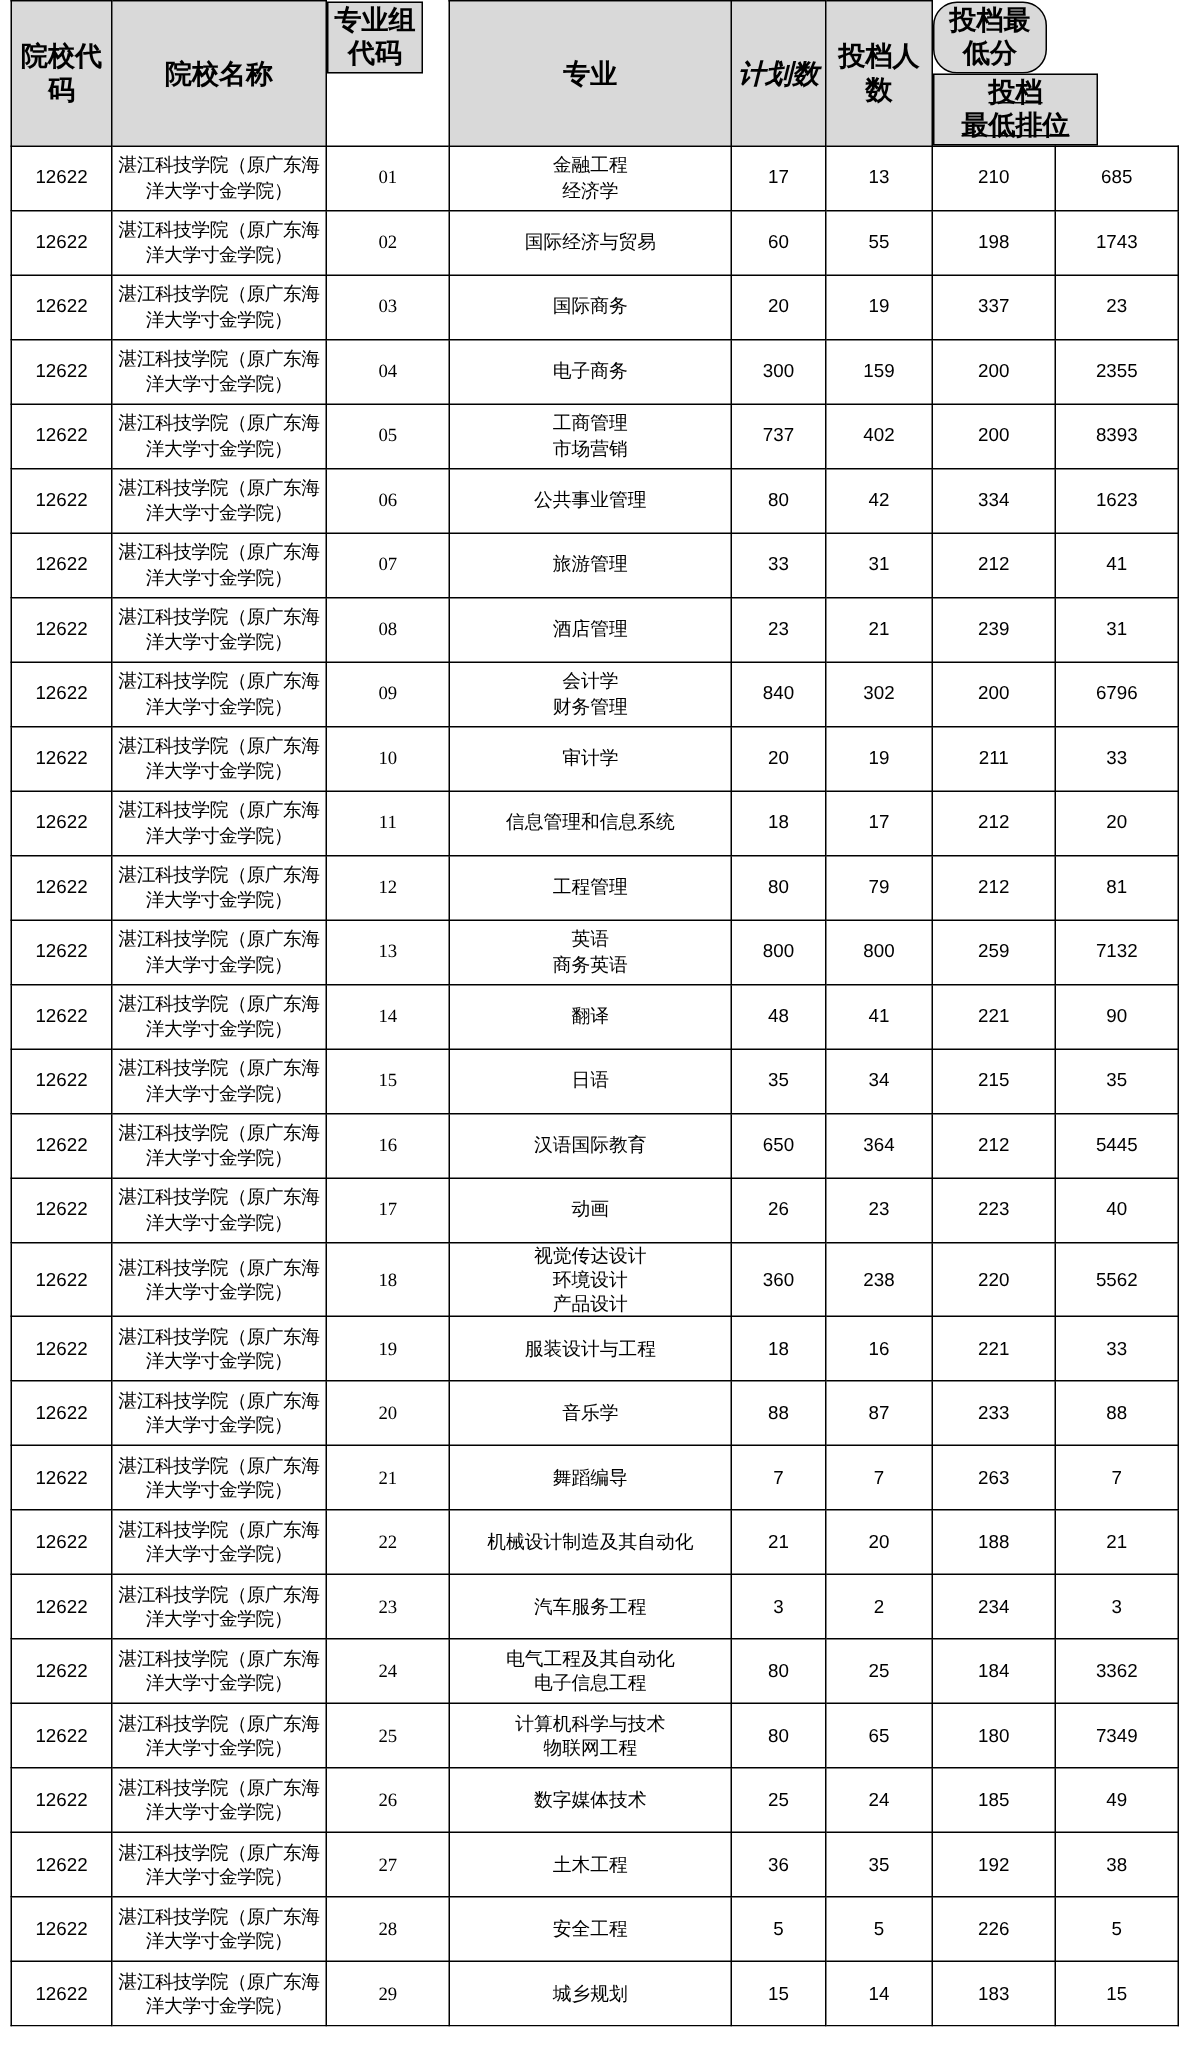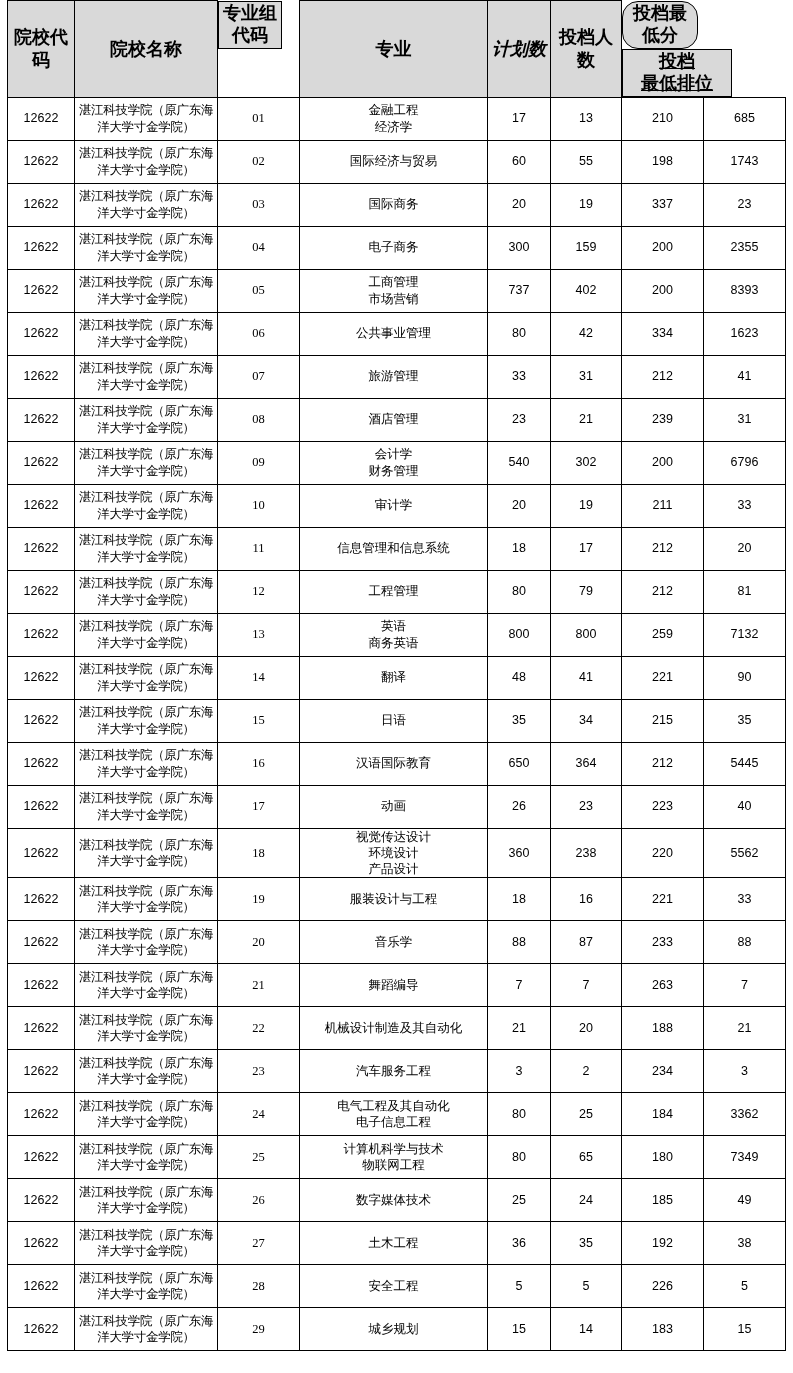"540" td.col-plan { text: 540 -> 840 }
